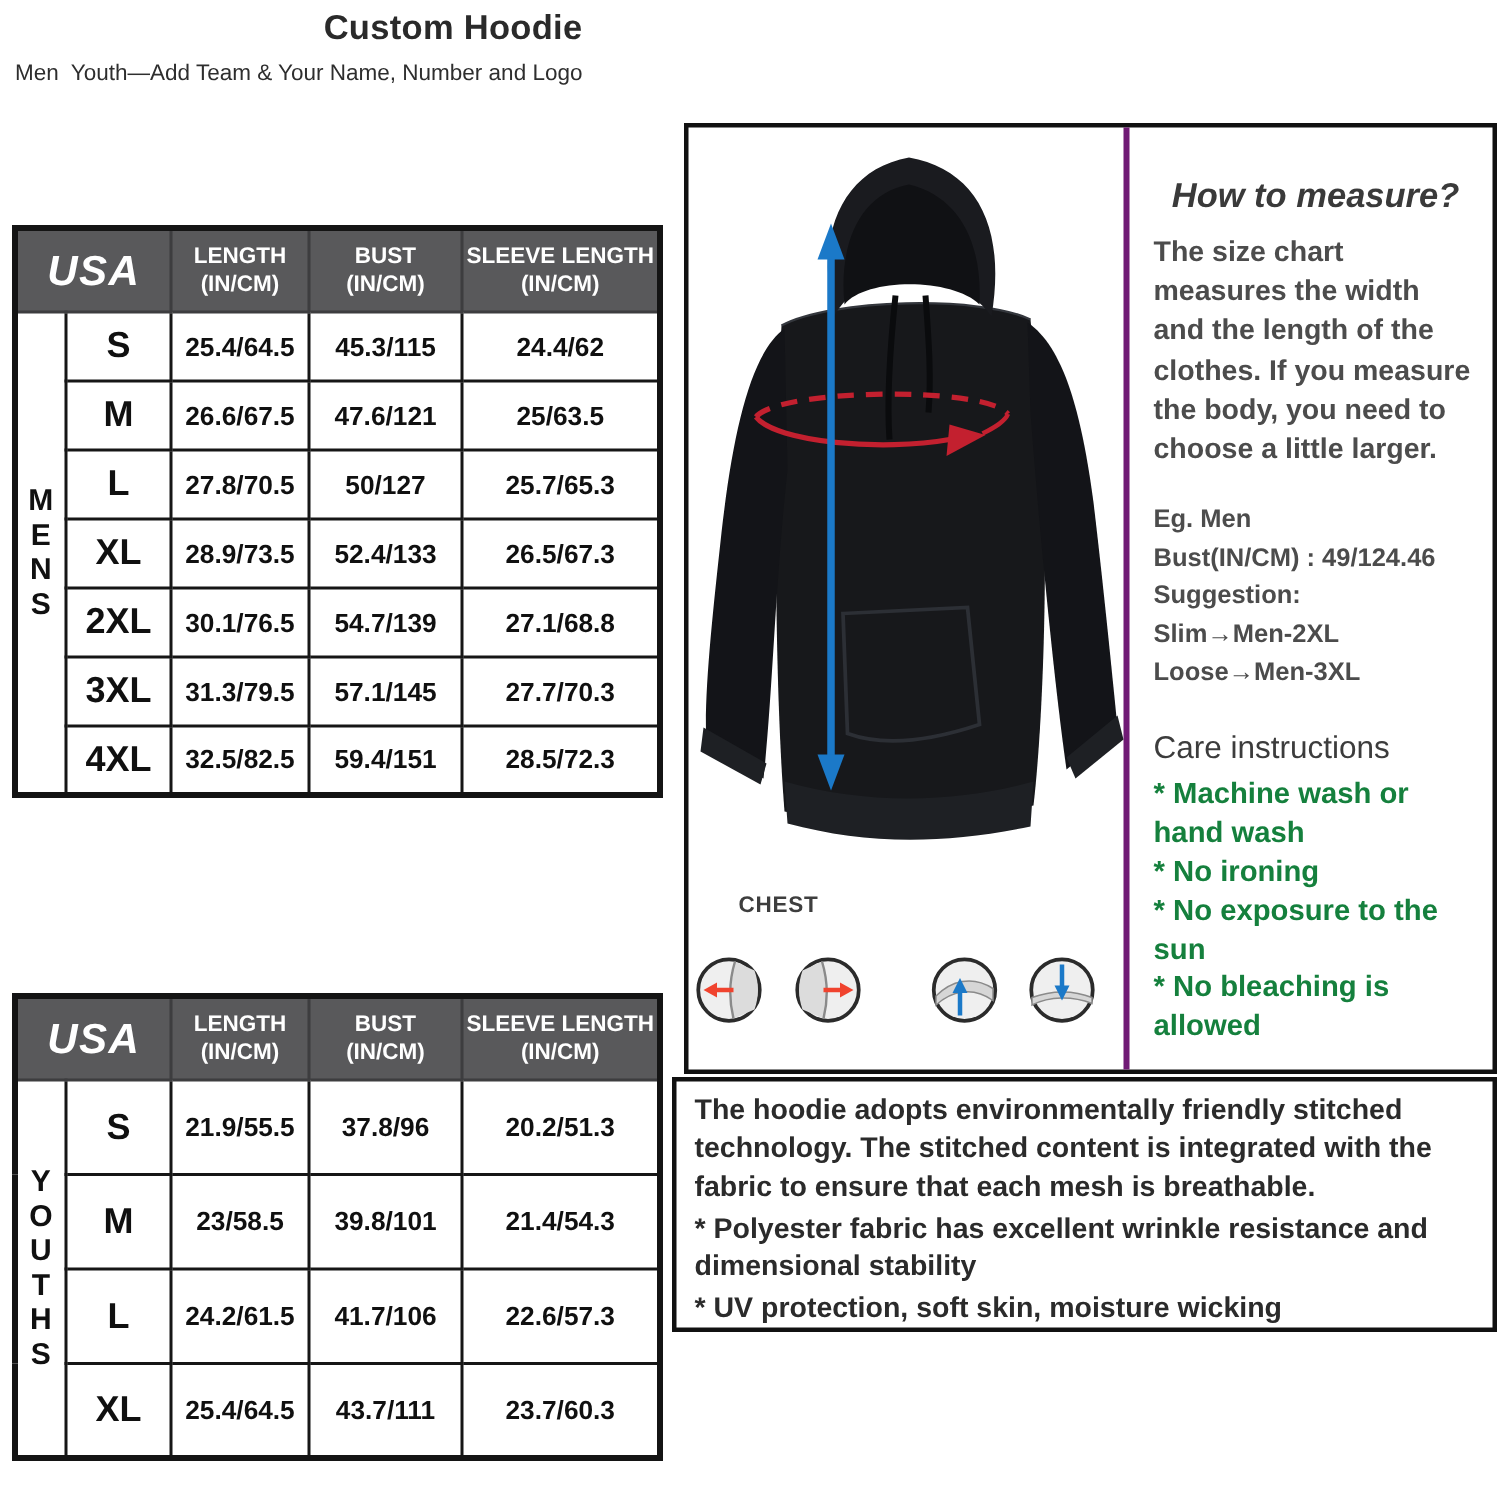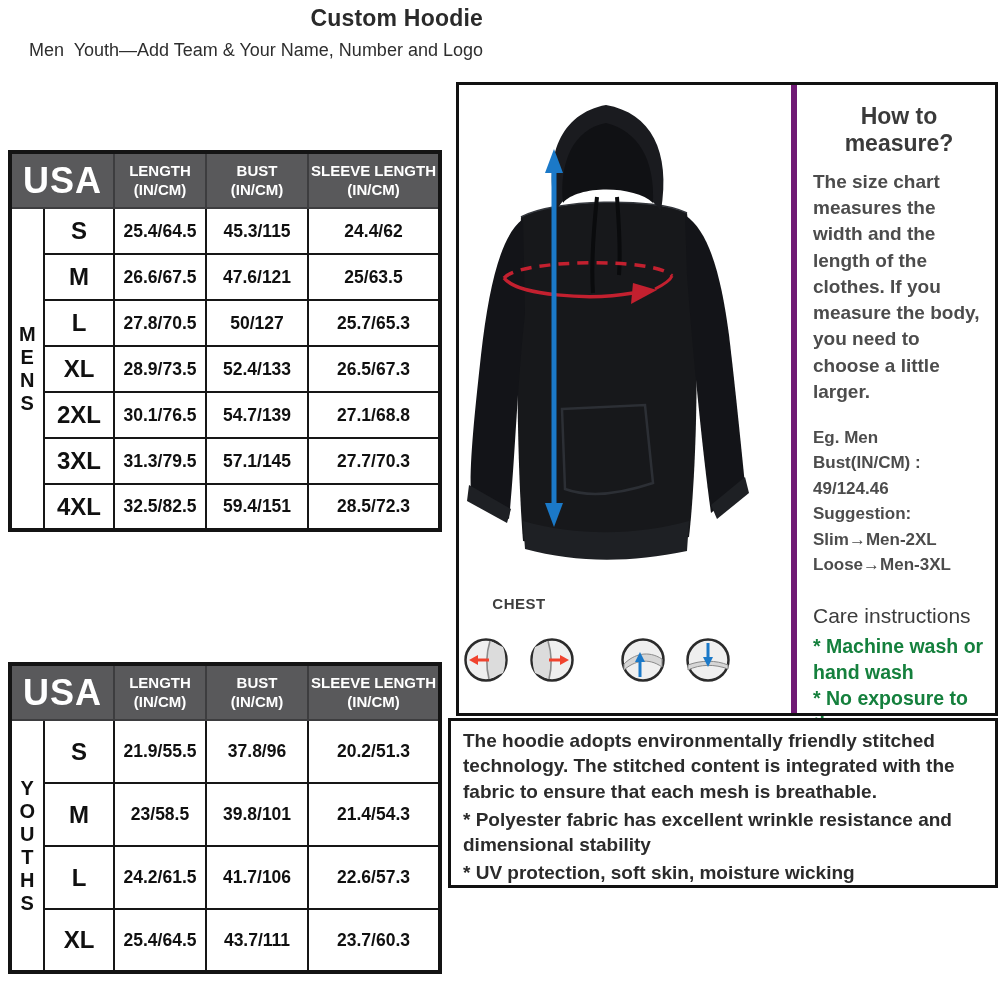"Men Youth—Add Team & Your" .page-subtitle { font-size: 18px -> 15px; margin-left: 19px -> none }
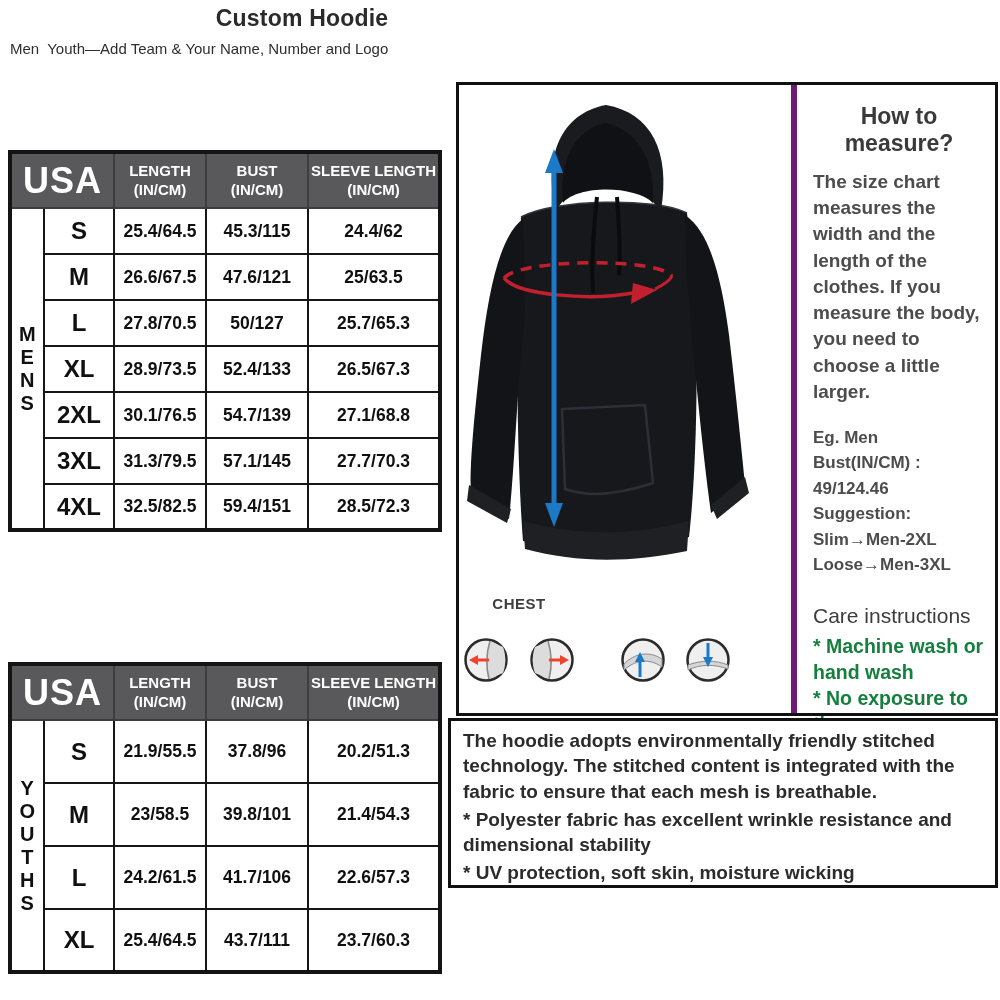"How to measure?" .htm-heading { font-style: none -> italic; margin: 10px 0 12px 0 -> 24px 0 12px 0 }
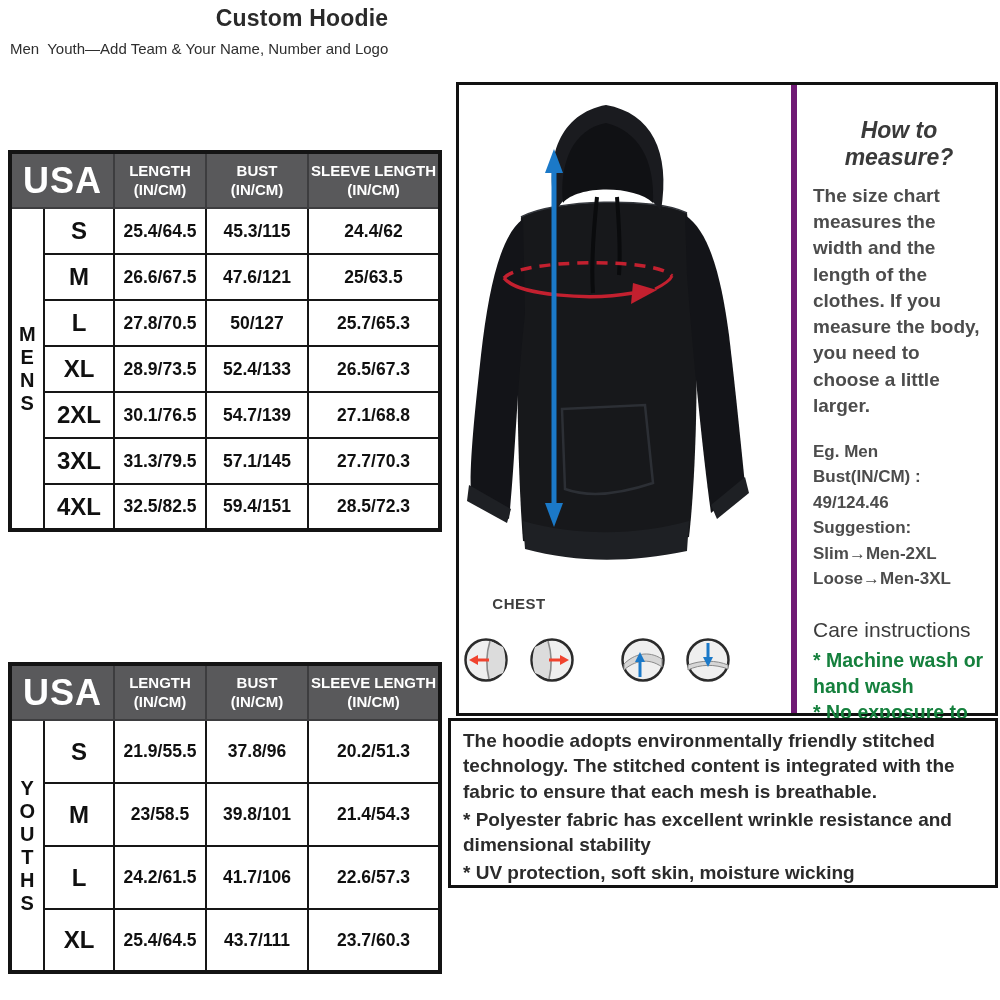"USA" .th-usa { font-size: 36px -> 28px; font-style: none -> italic }
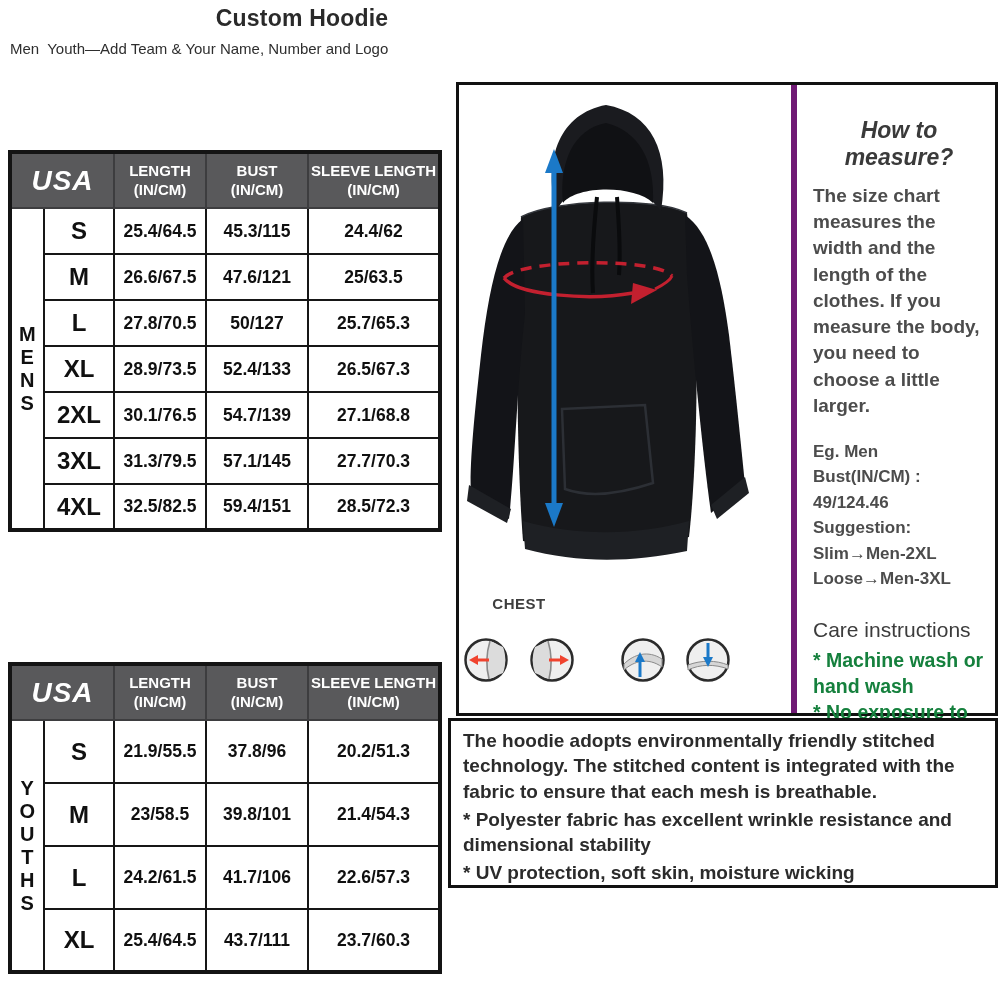"CHEST" .hoodie-panel { border-right: 6px solid #701a75 -> 4px solid #701a75; width: 338px -> 294px }
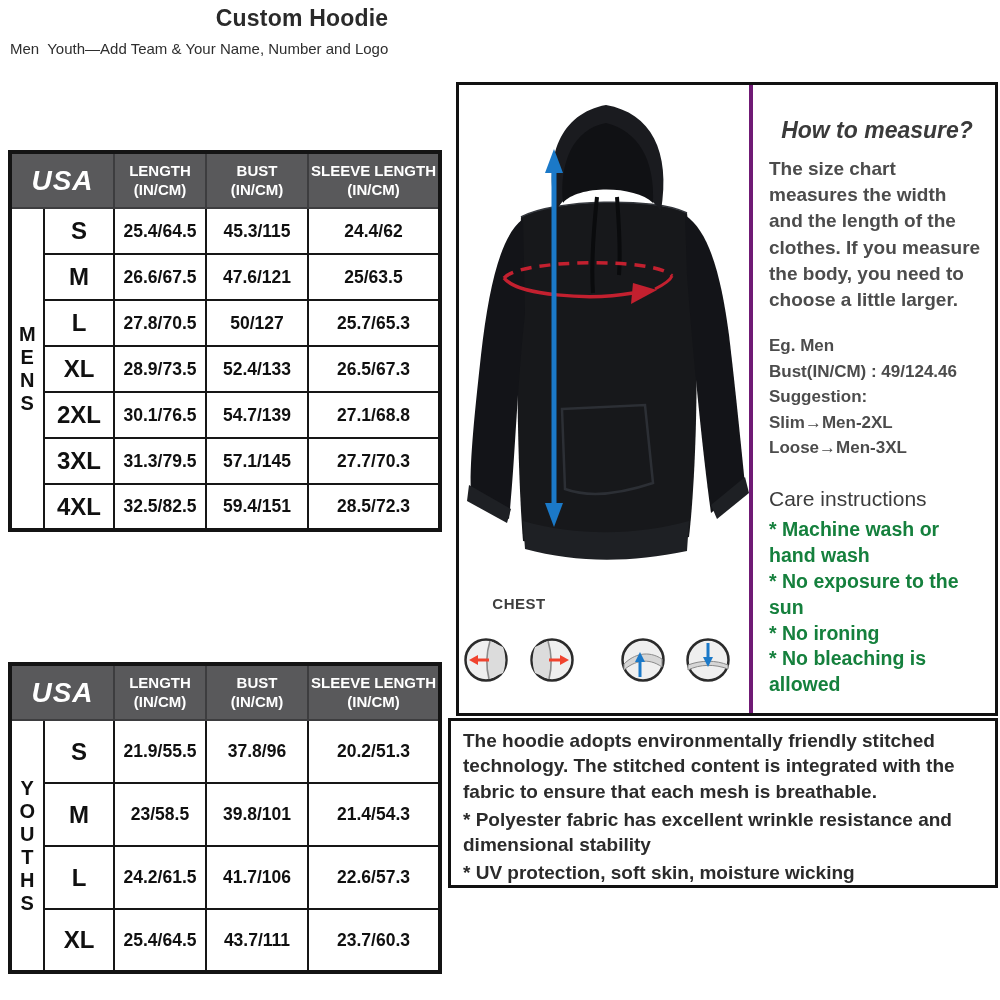"* No exposure to the" div.care-item { order: before "* No ironing" -> after "* No ironing" }
